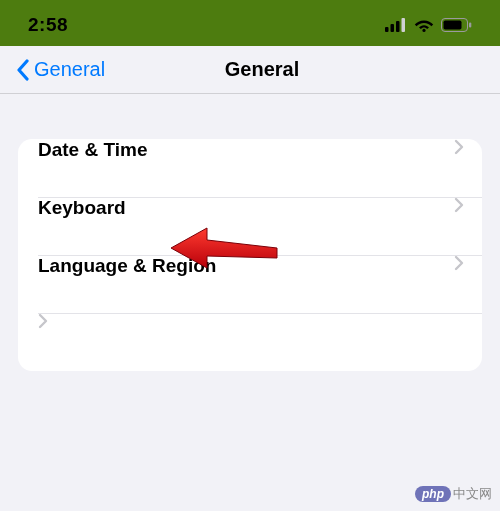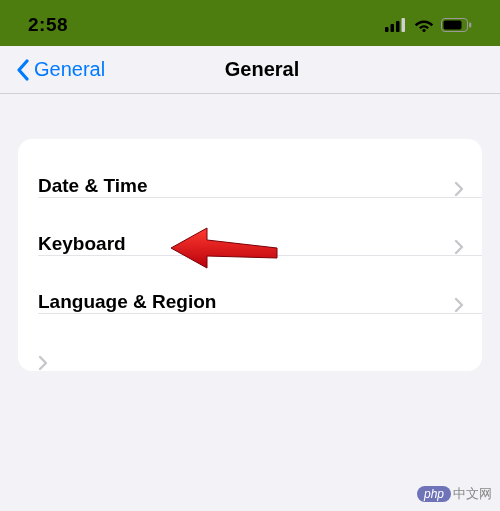"Date & Time" .row { align-items: flex-end -> flex-start }
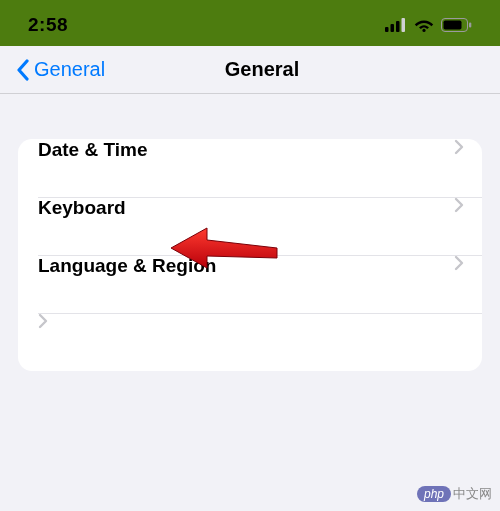"php" .php-badge { font-weight: 400 -> 700 }
